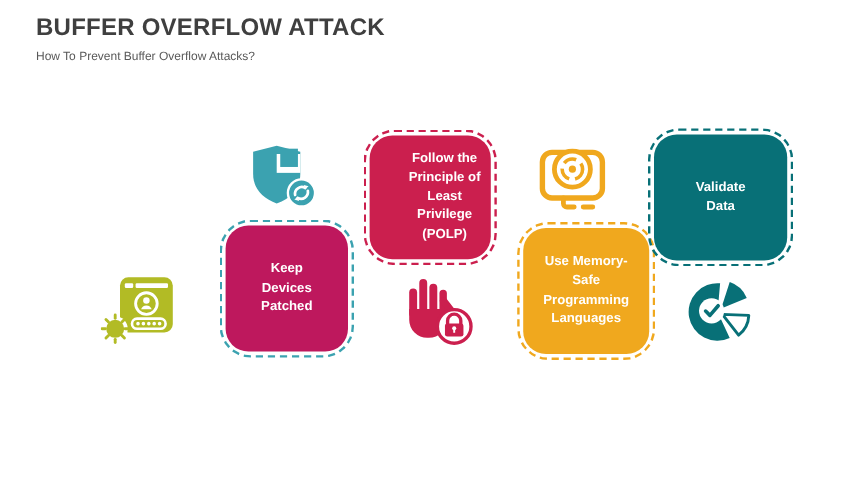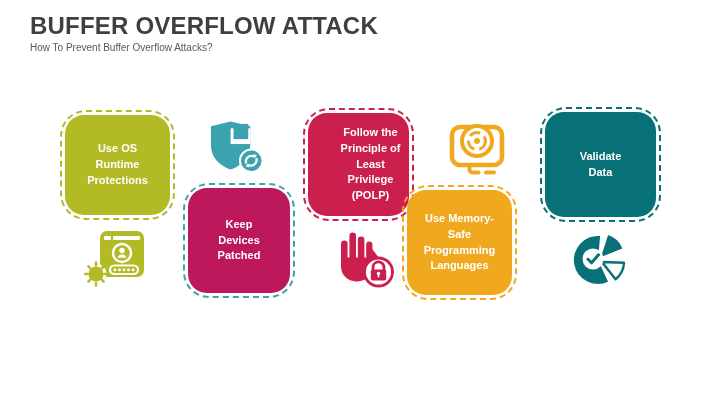"BUFFER OVERFLOW ATTACK" .title { font-size: 24px -> 20px }
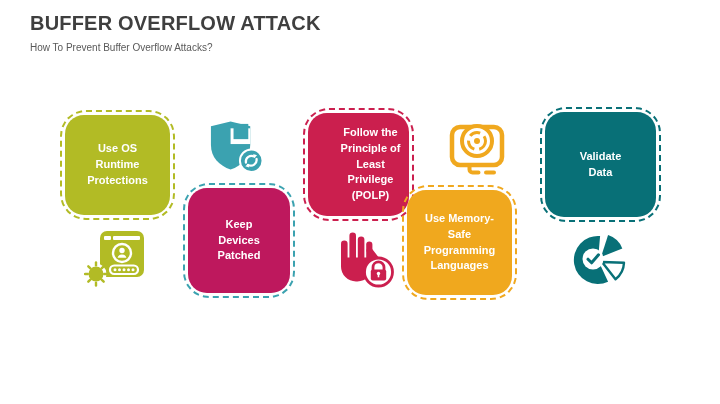"Use OS" div.card { html: <div> <div>Use OS Runtime Protections</div> </div> -> none }
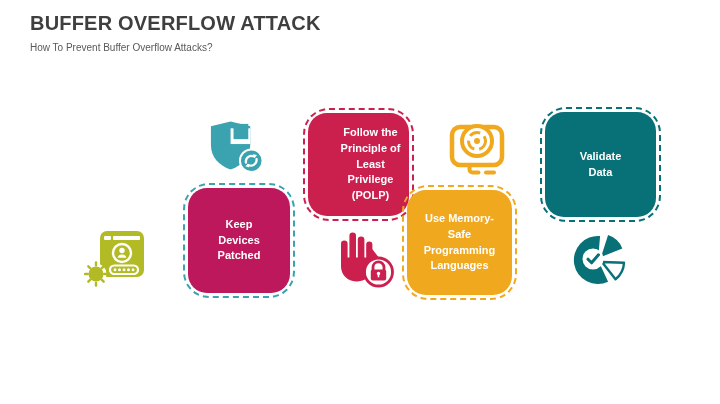"Use Memory-" .pos-c4 { left: 402px -> 431px }
